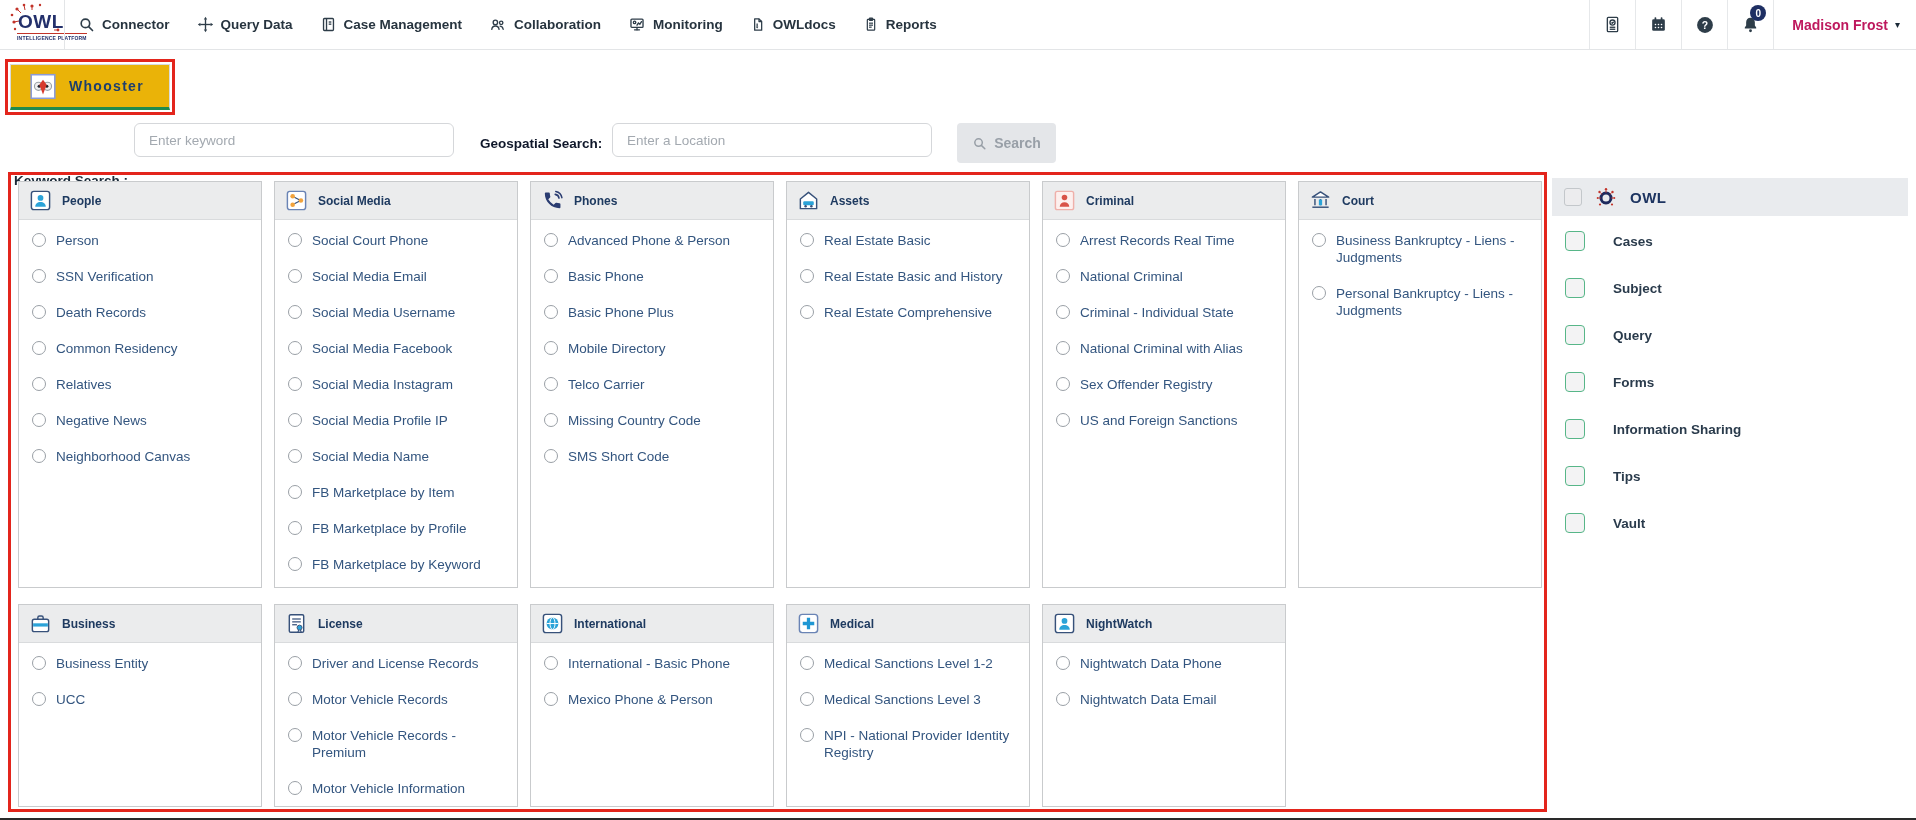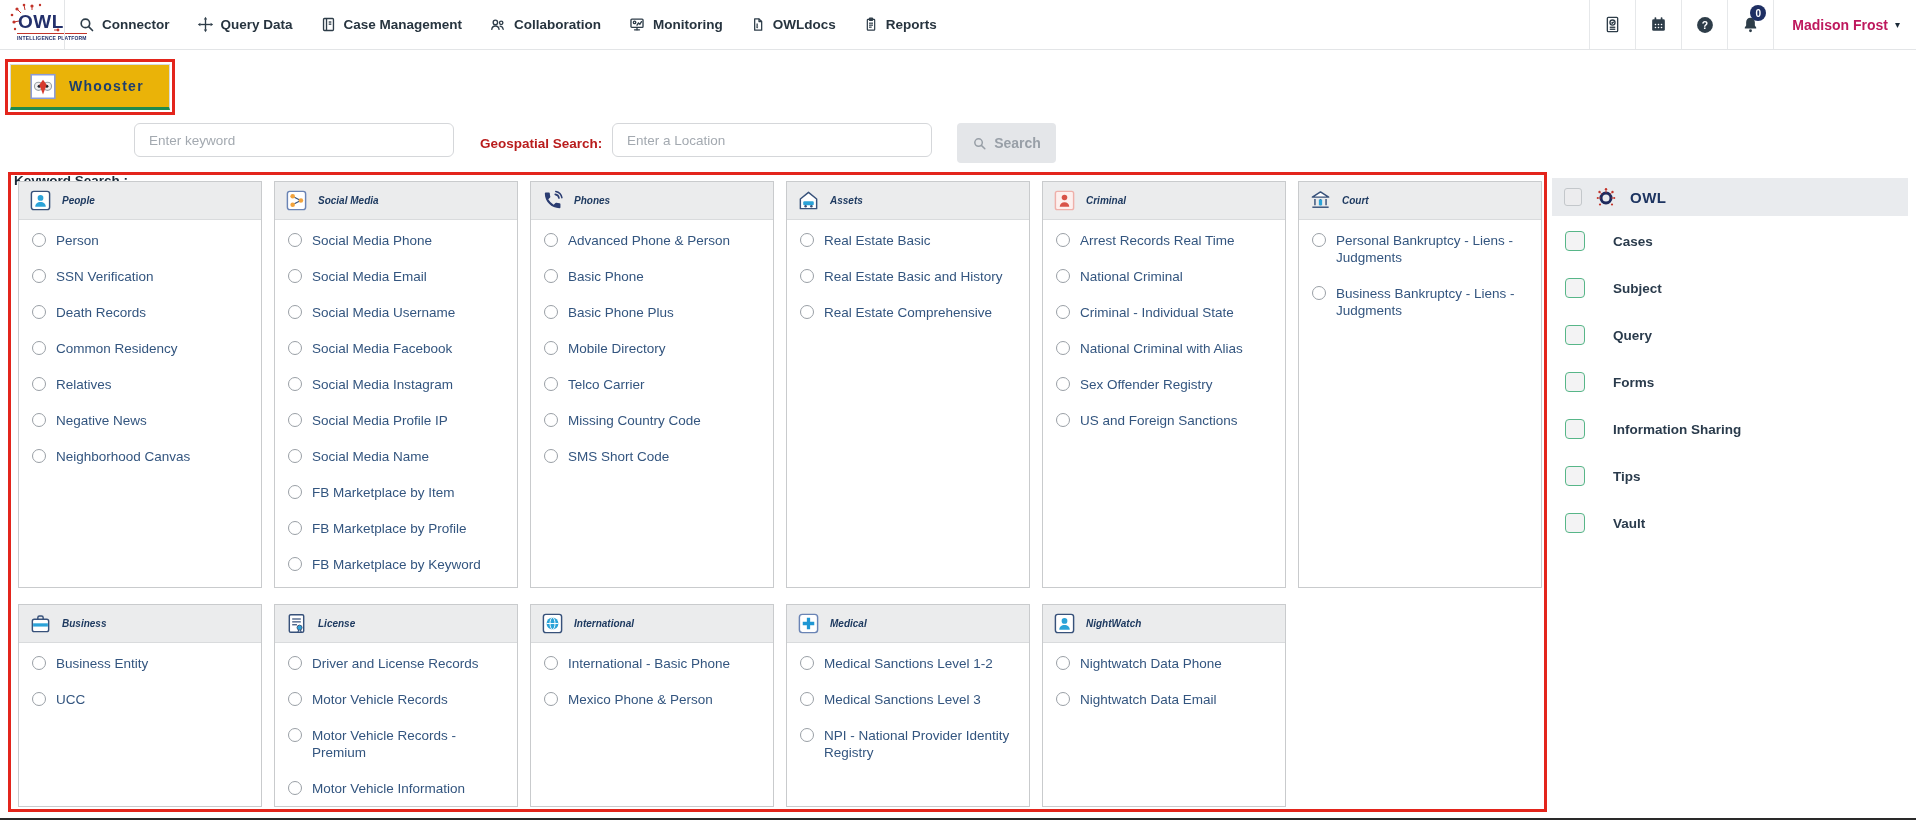"Geospatial Search:" .geo-label { color: #b91c1c -> #0f172a }
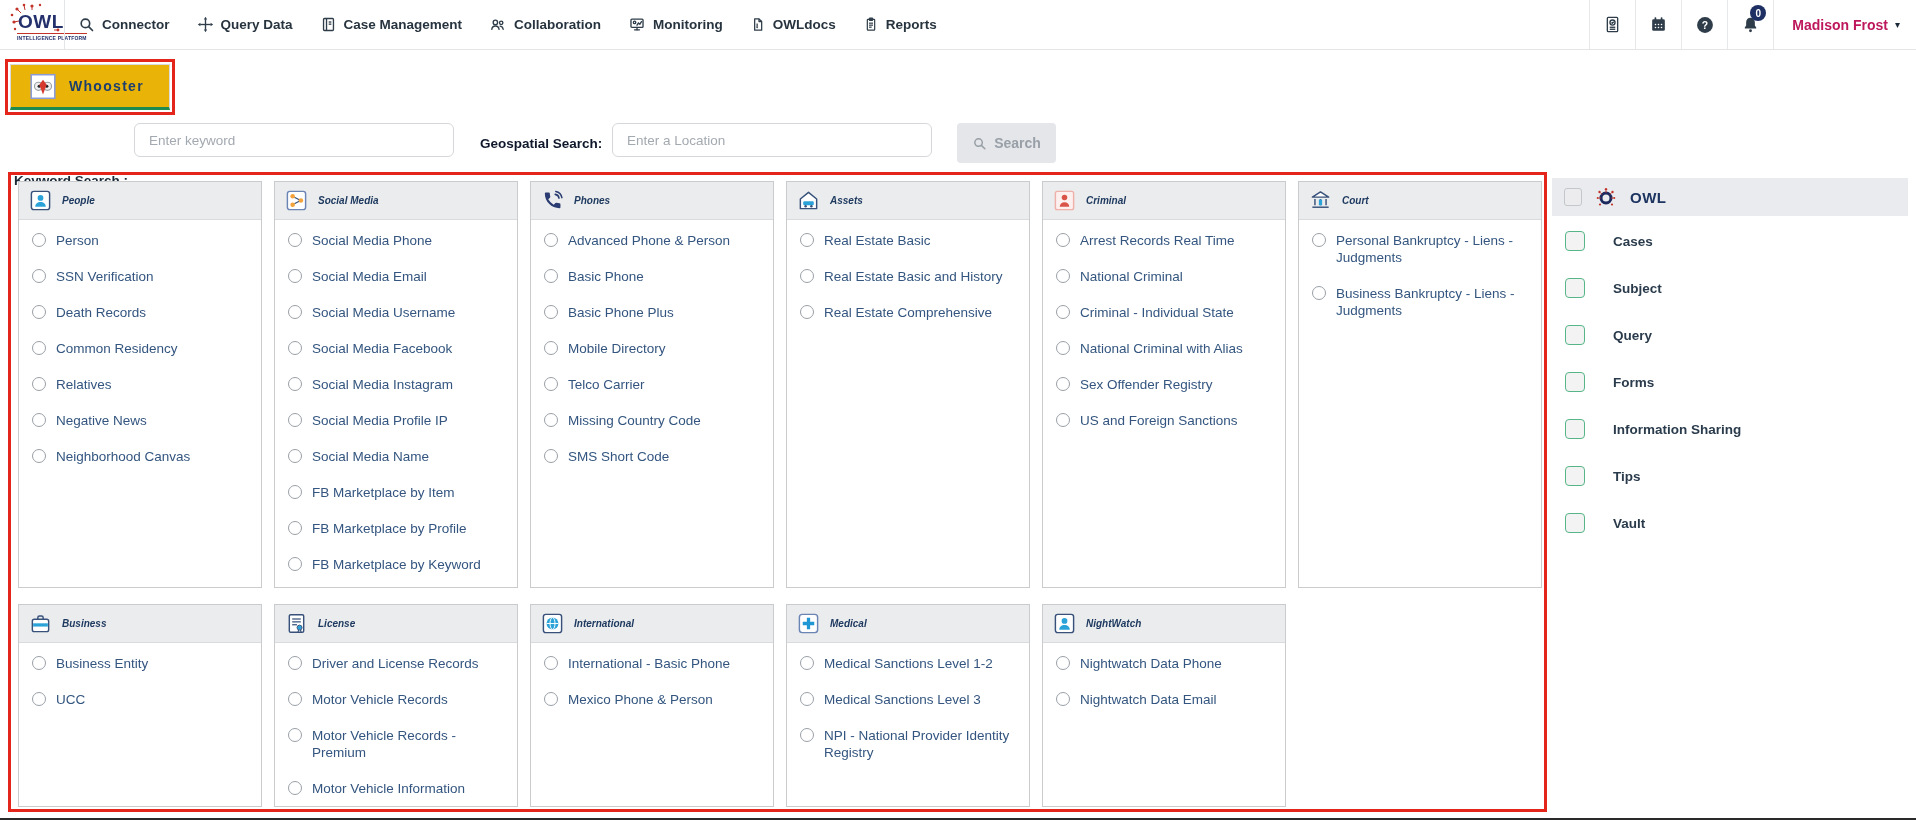"People" .card-title { font-size: 10px -> 12px; font-style: italic -> none }
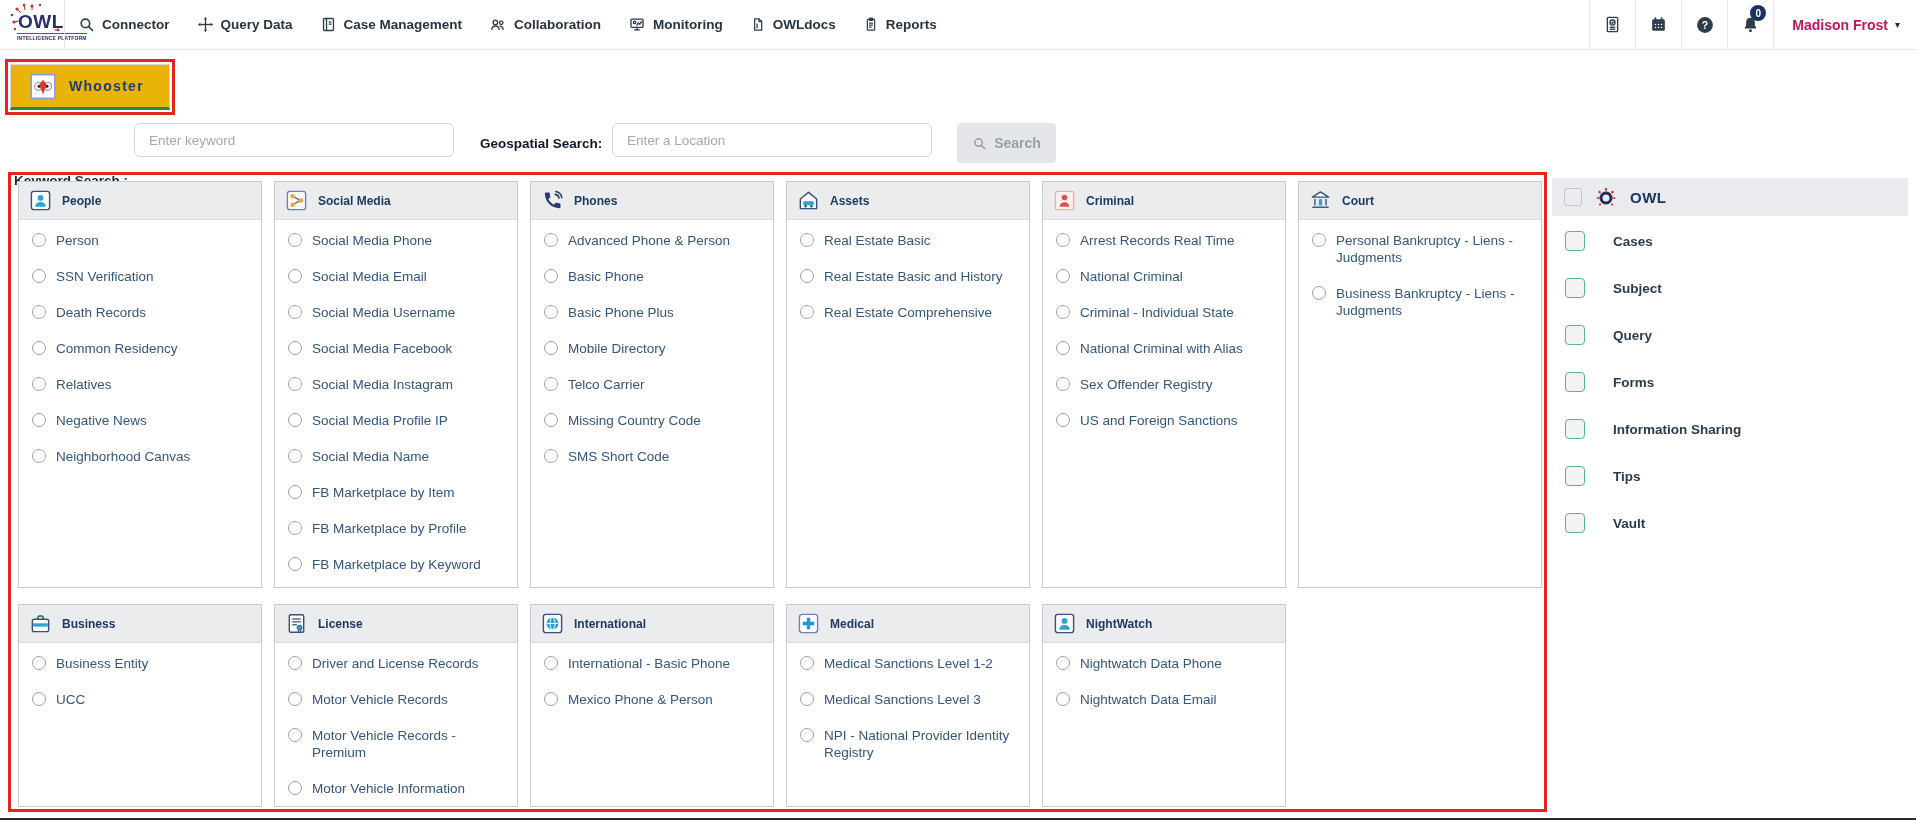"Social Media Phone" span.opt-lbl { text: Media -> Court }
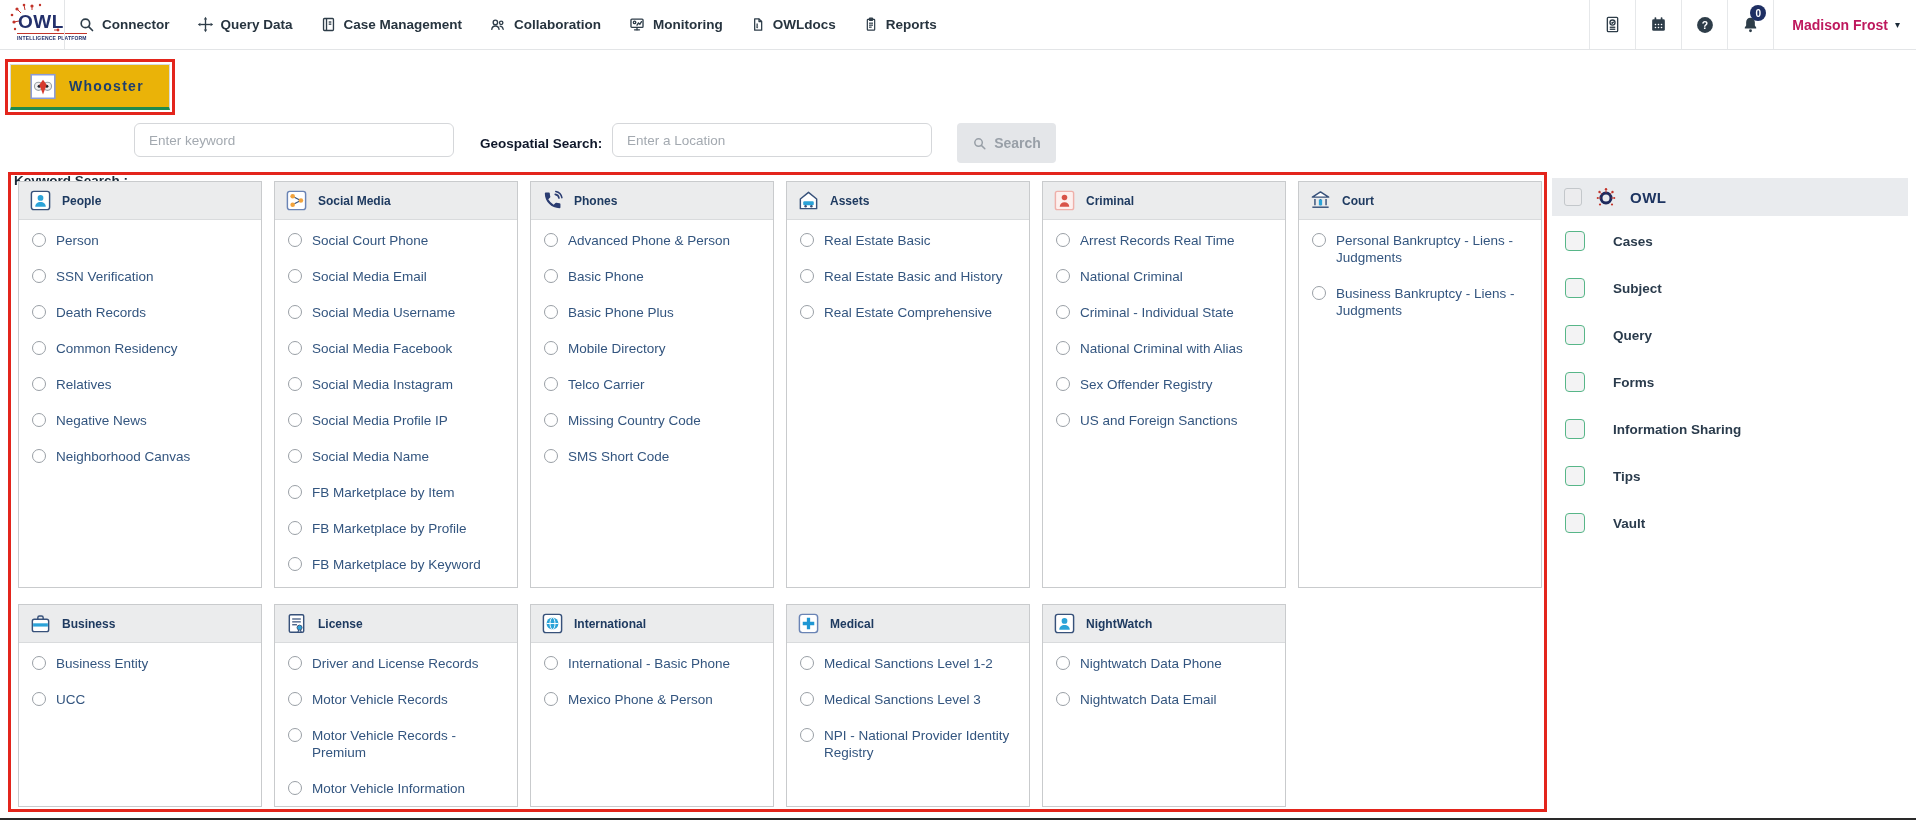"Personal Bankruptcy - Liens -" div.opt { order: before "Business Bankruptcy - Liens -" -> after "Business Bankruptcy - Liens -" }
